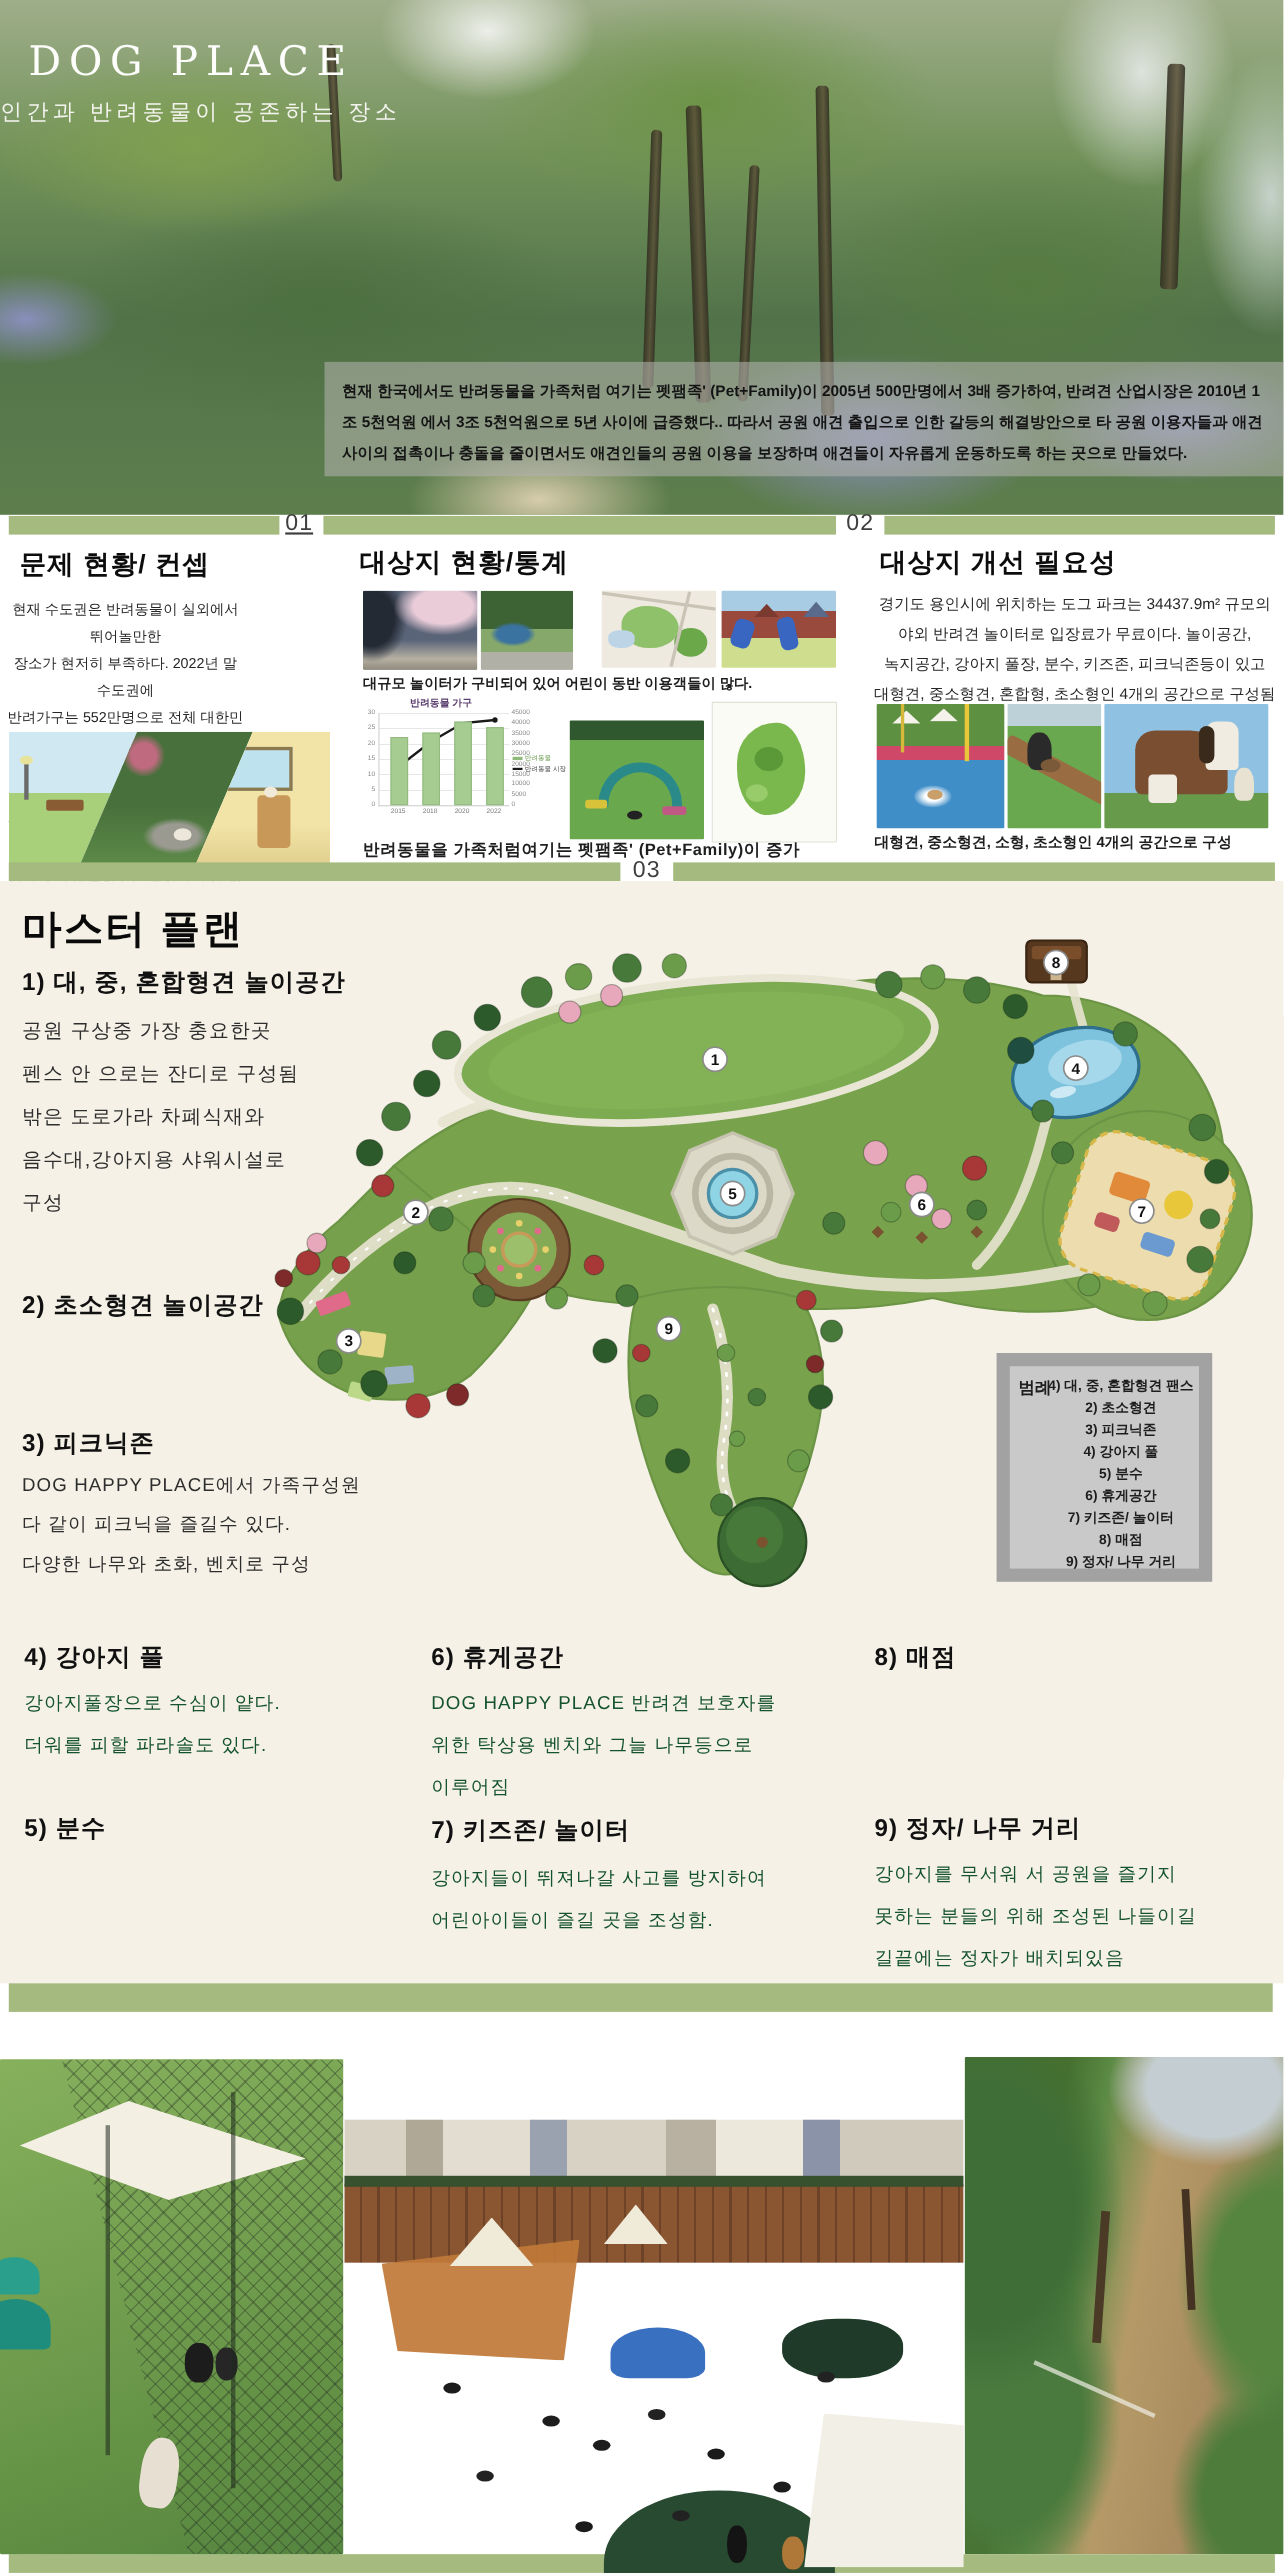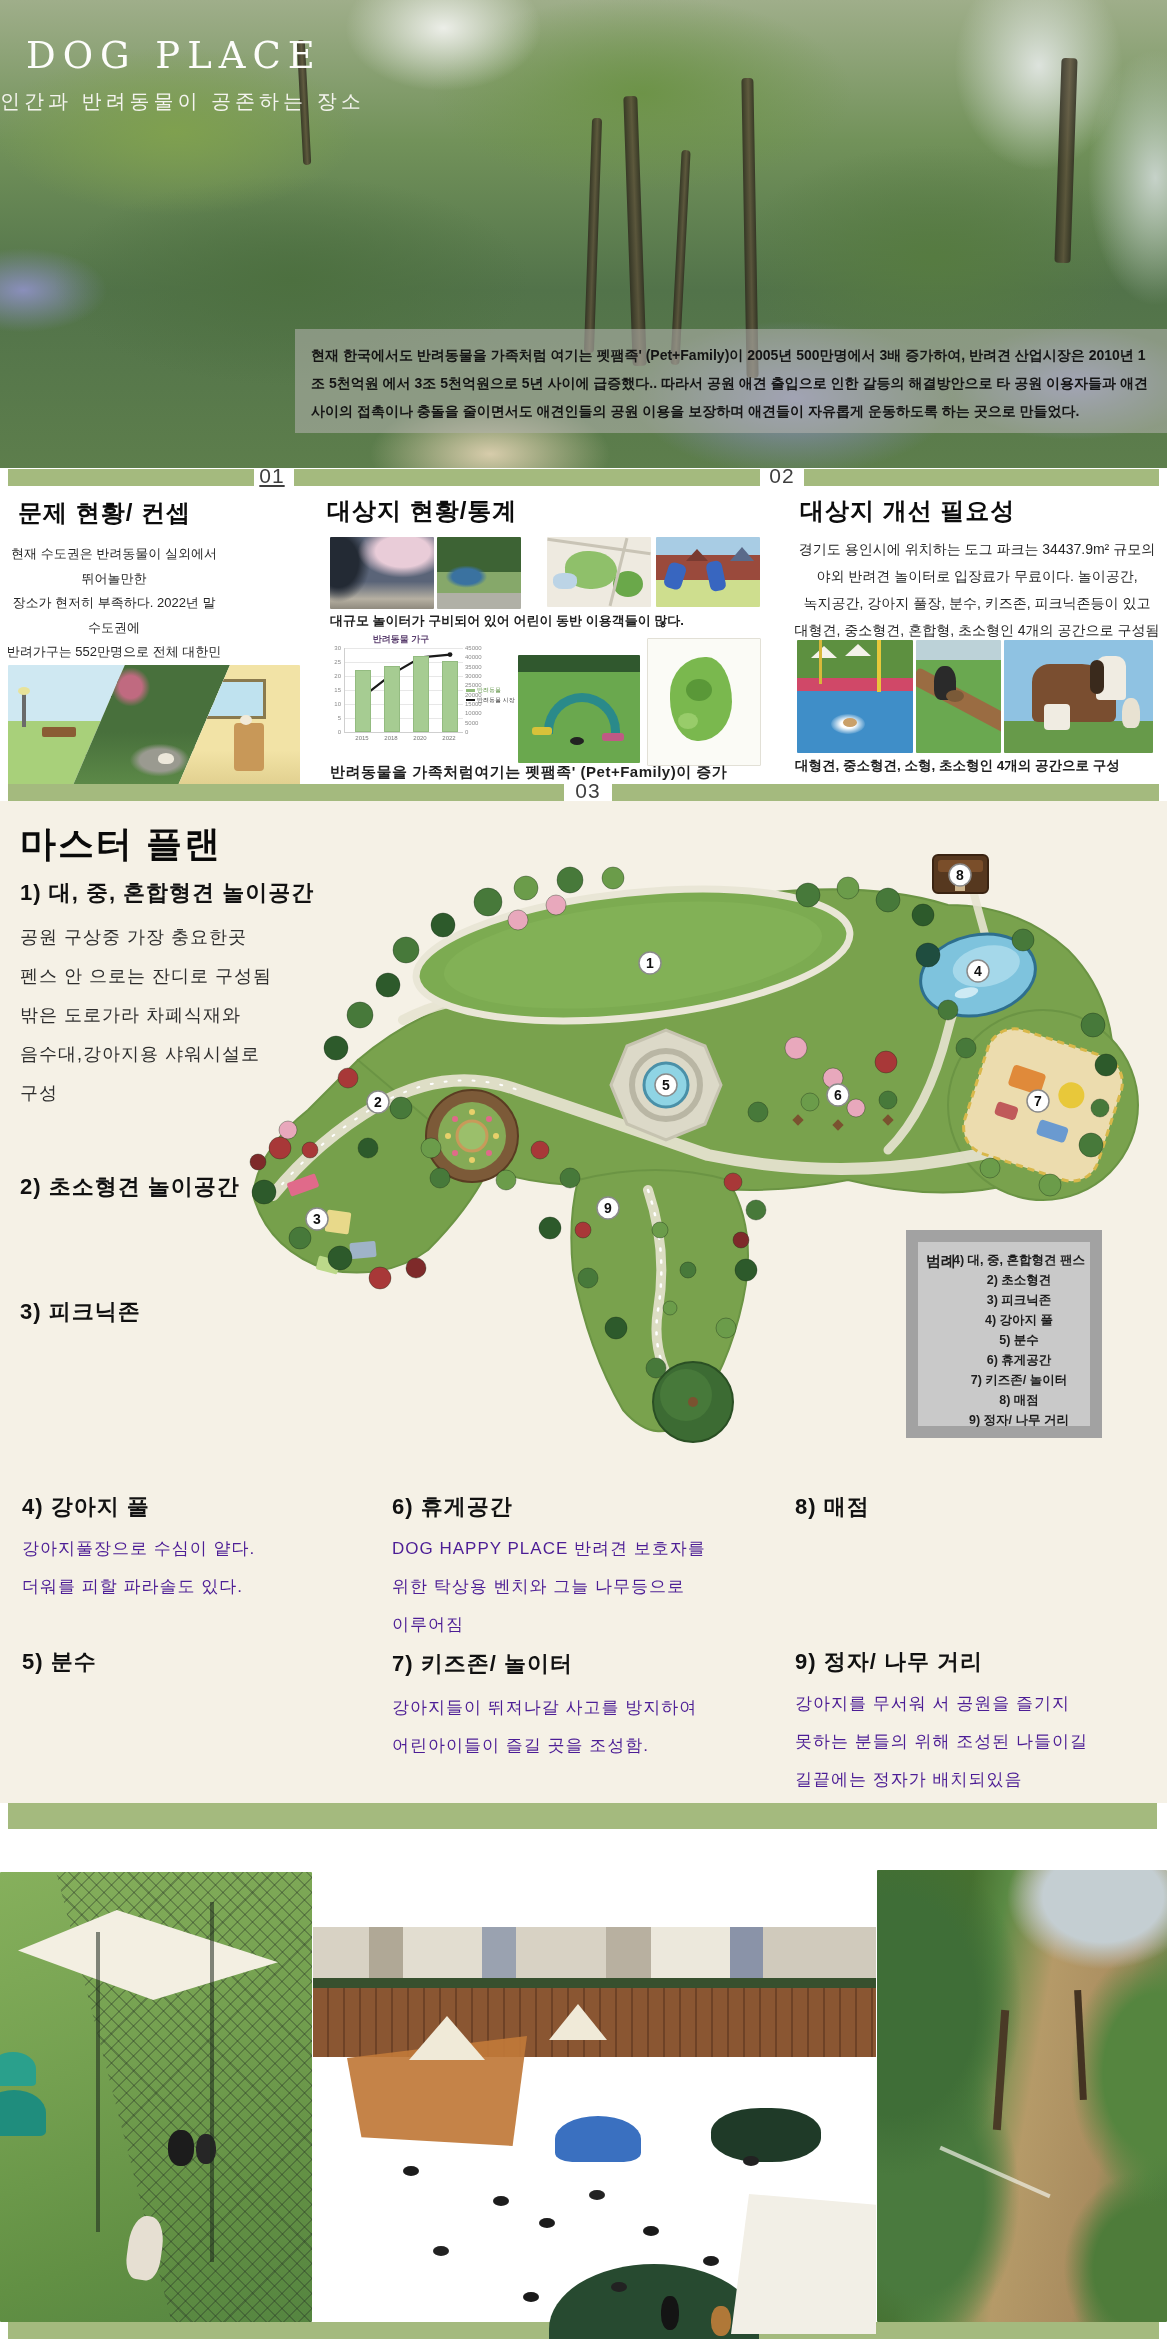"DOG HAPPY PLACE에서 가족구성원" div.abs { html: none -> <div>DOG HAPPY PLACE에서 가족구성원 다 같이 피크닉을 즐길수 있다. 다양한 나무와 초화, 벤치로 구성</div> }
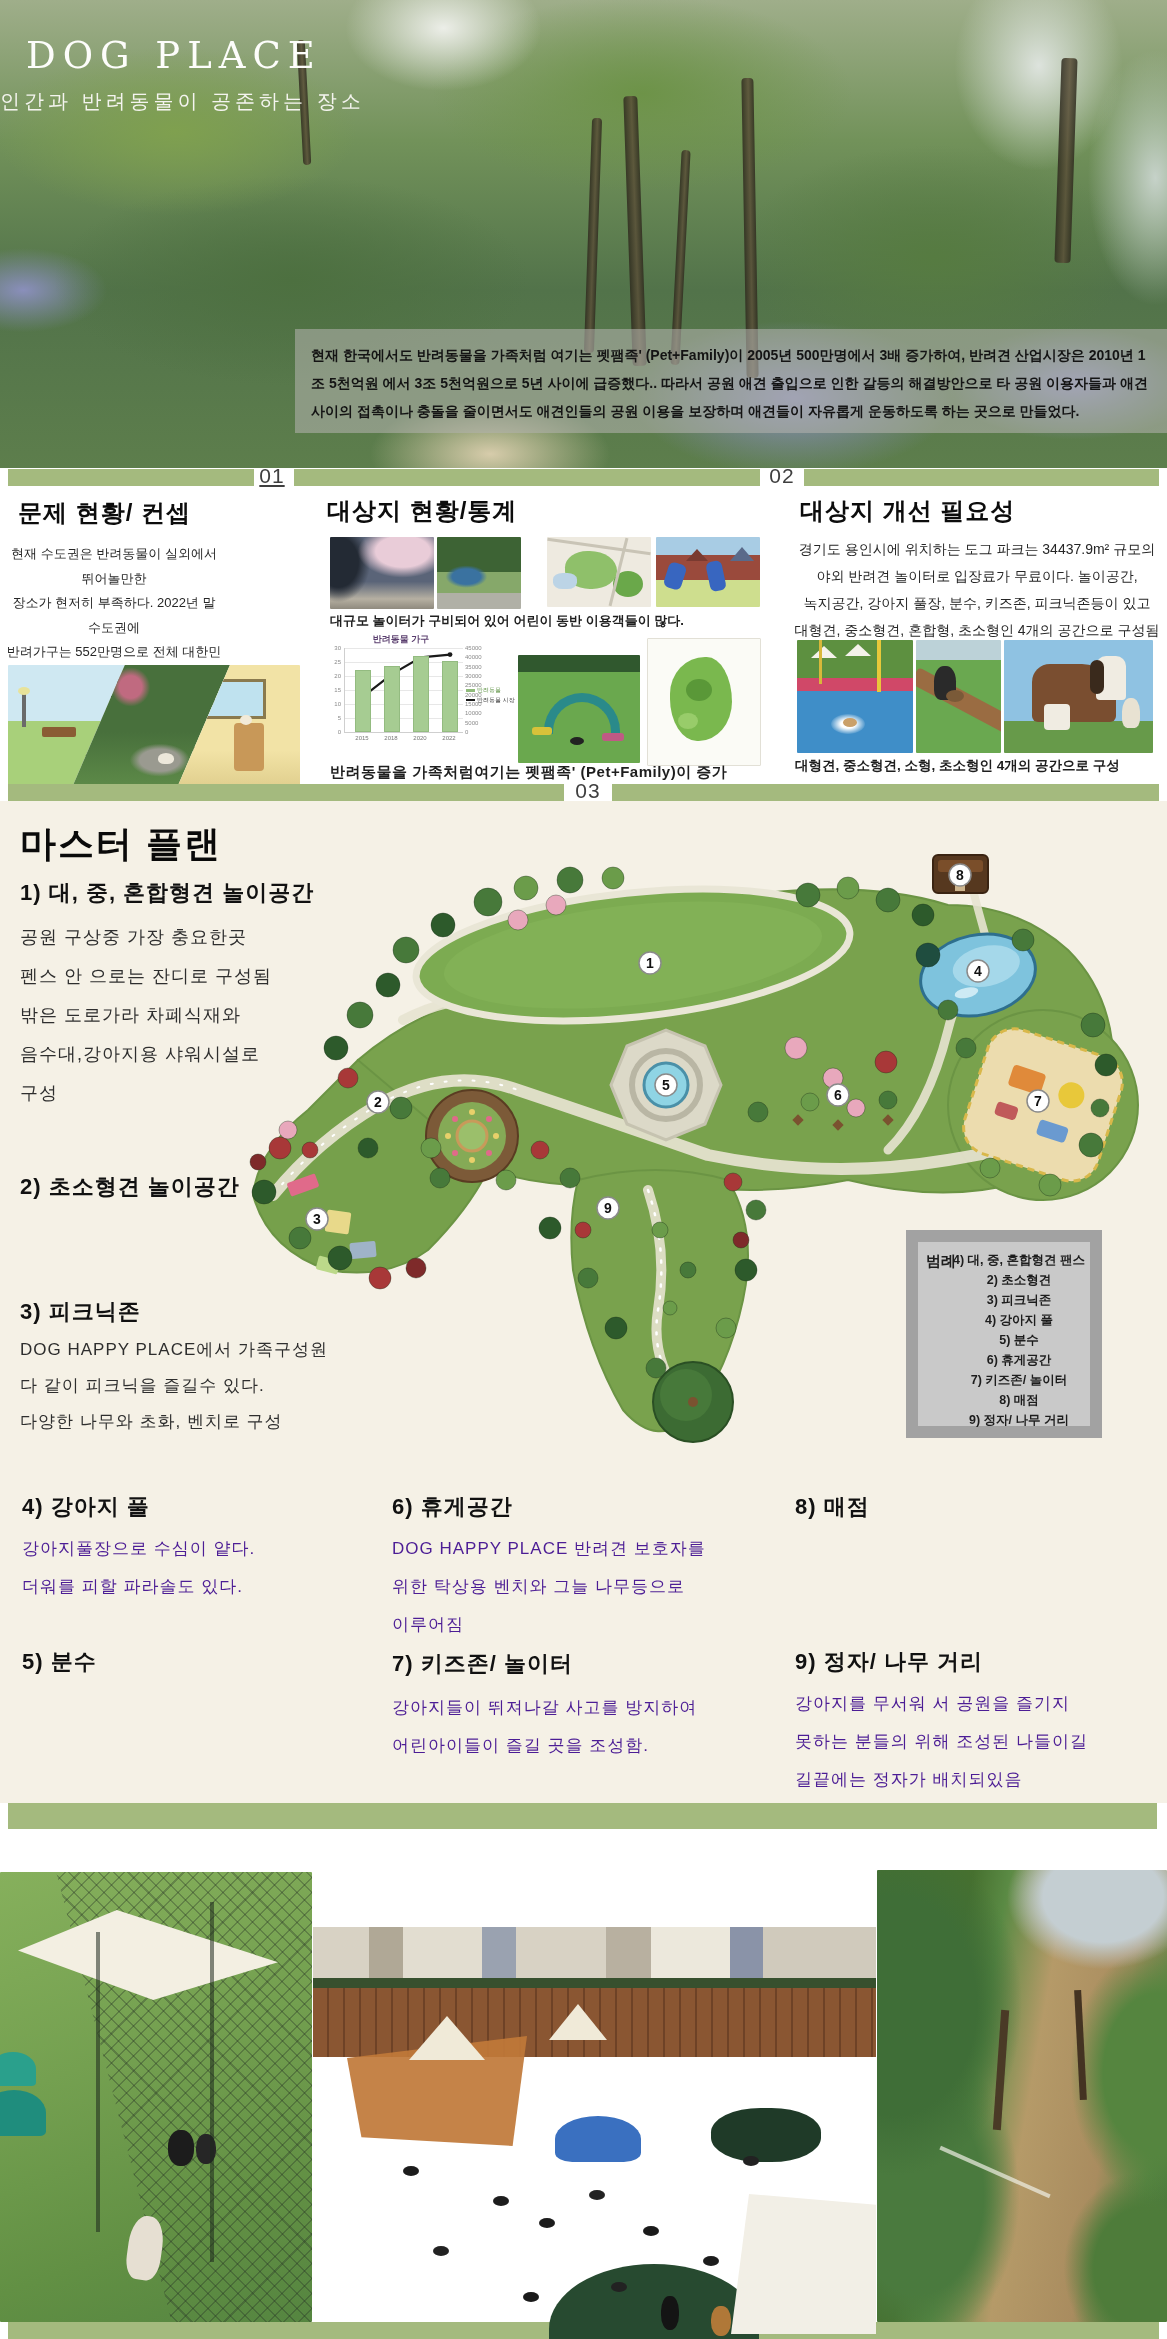"강아지풀장으로 수심이 얕다." .mp-body2 { color: #4c1d95 -> #14532d }
